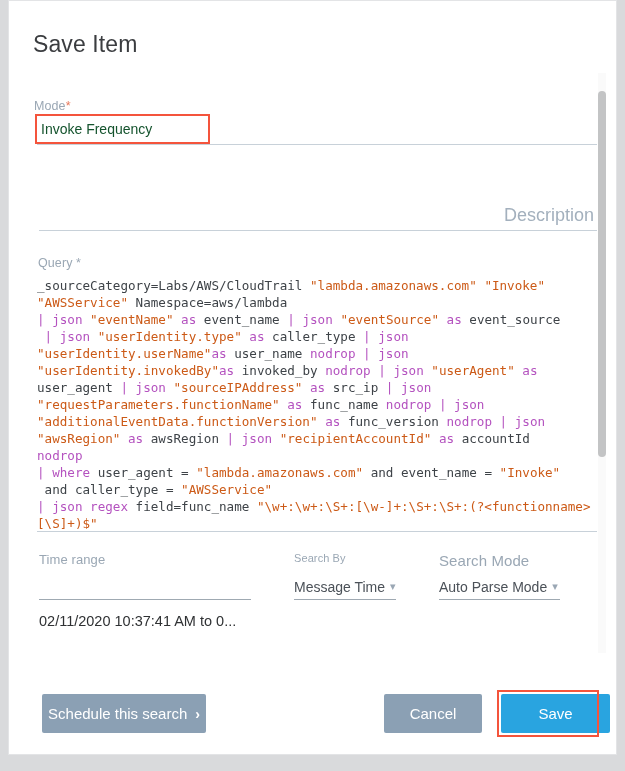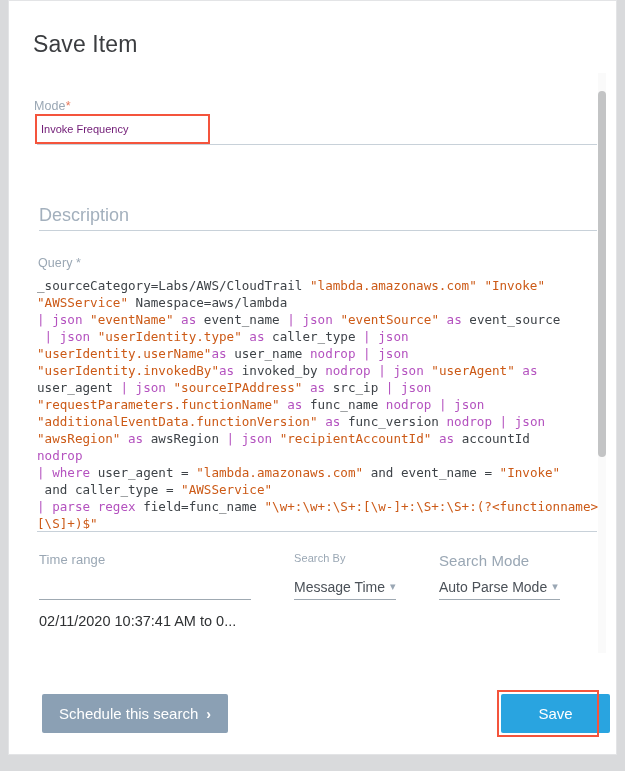"Invoke Frequency" #name-input { color: #701a75 -> #14532d; font-size: 11px -> 14px }
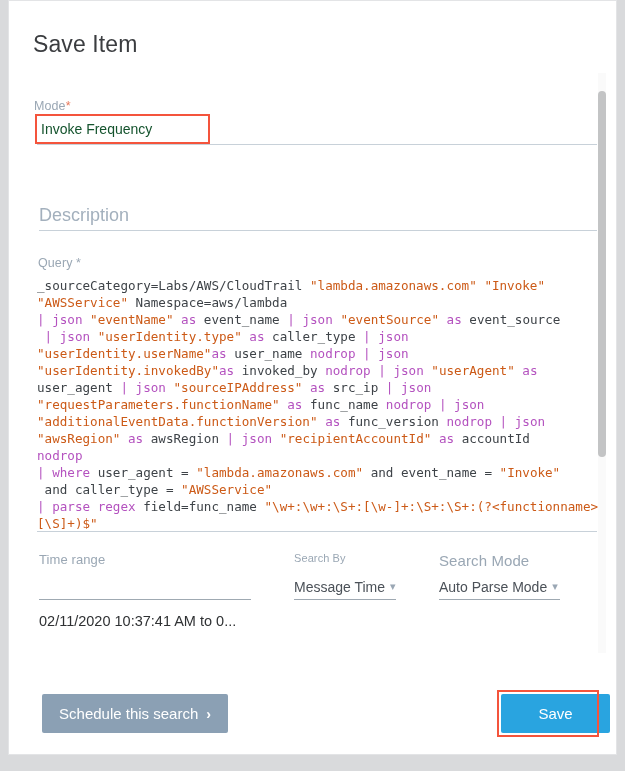"Description" #desc-input { text-align: none -> right }
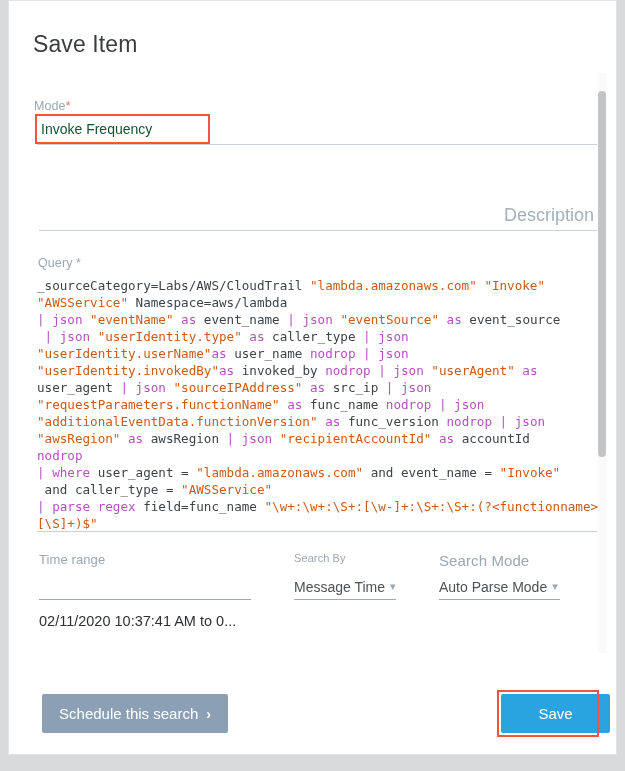"parse regex" span.tok-kw { text: parse -> json }
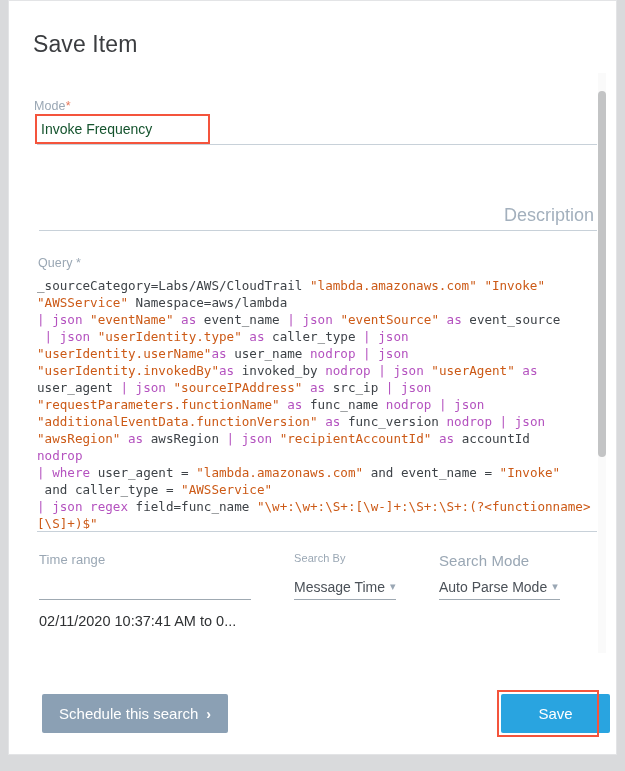"Schedule this search ›" #btn-schedule { width: 186px -> 164px }
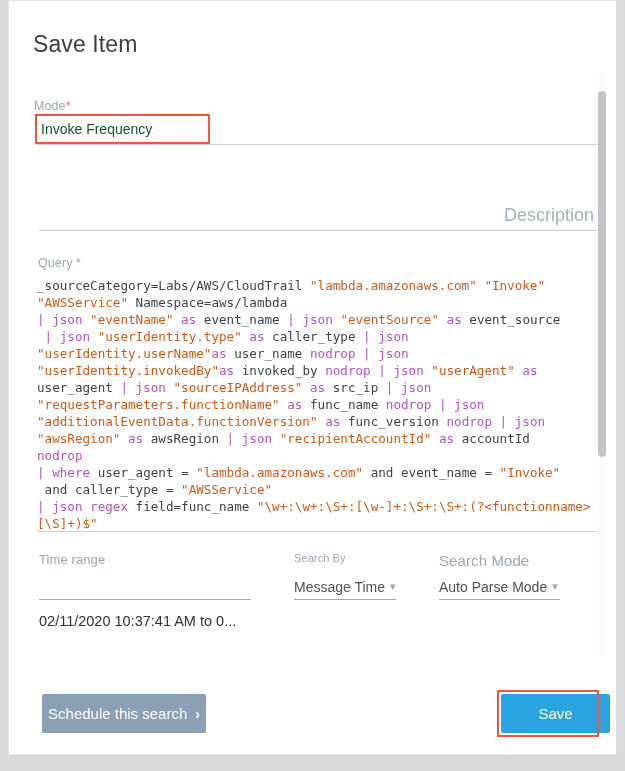"Cancel" button.btn { html: none -> <button>Cancel</button> }
